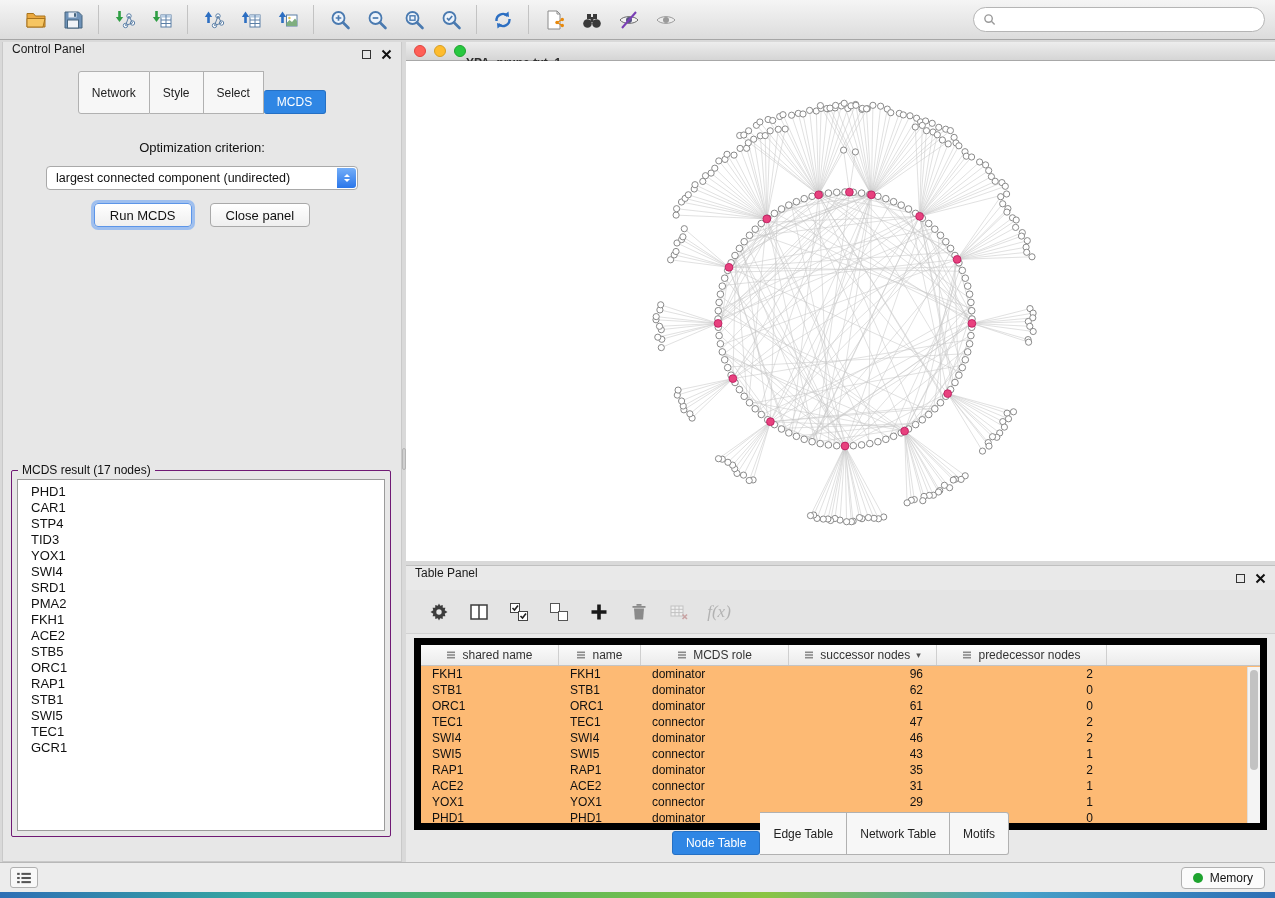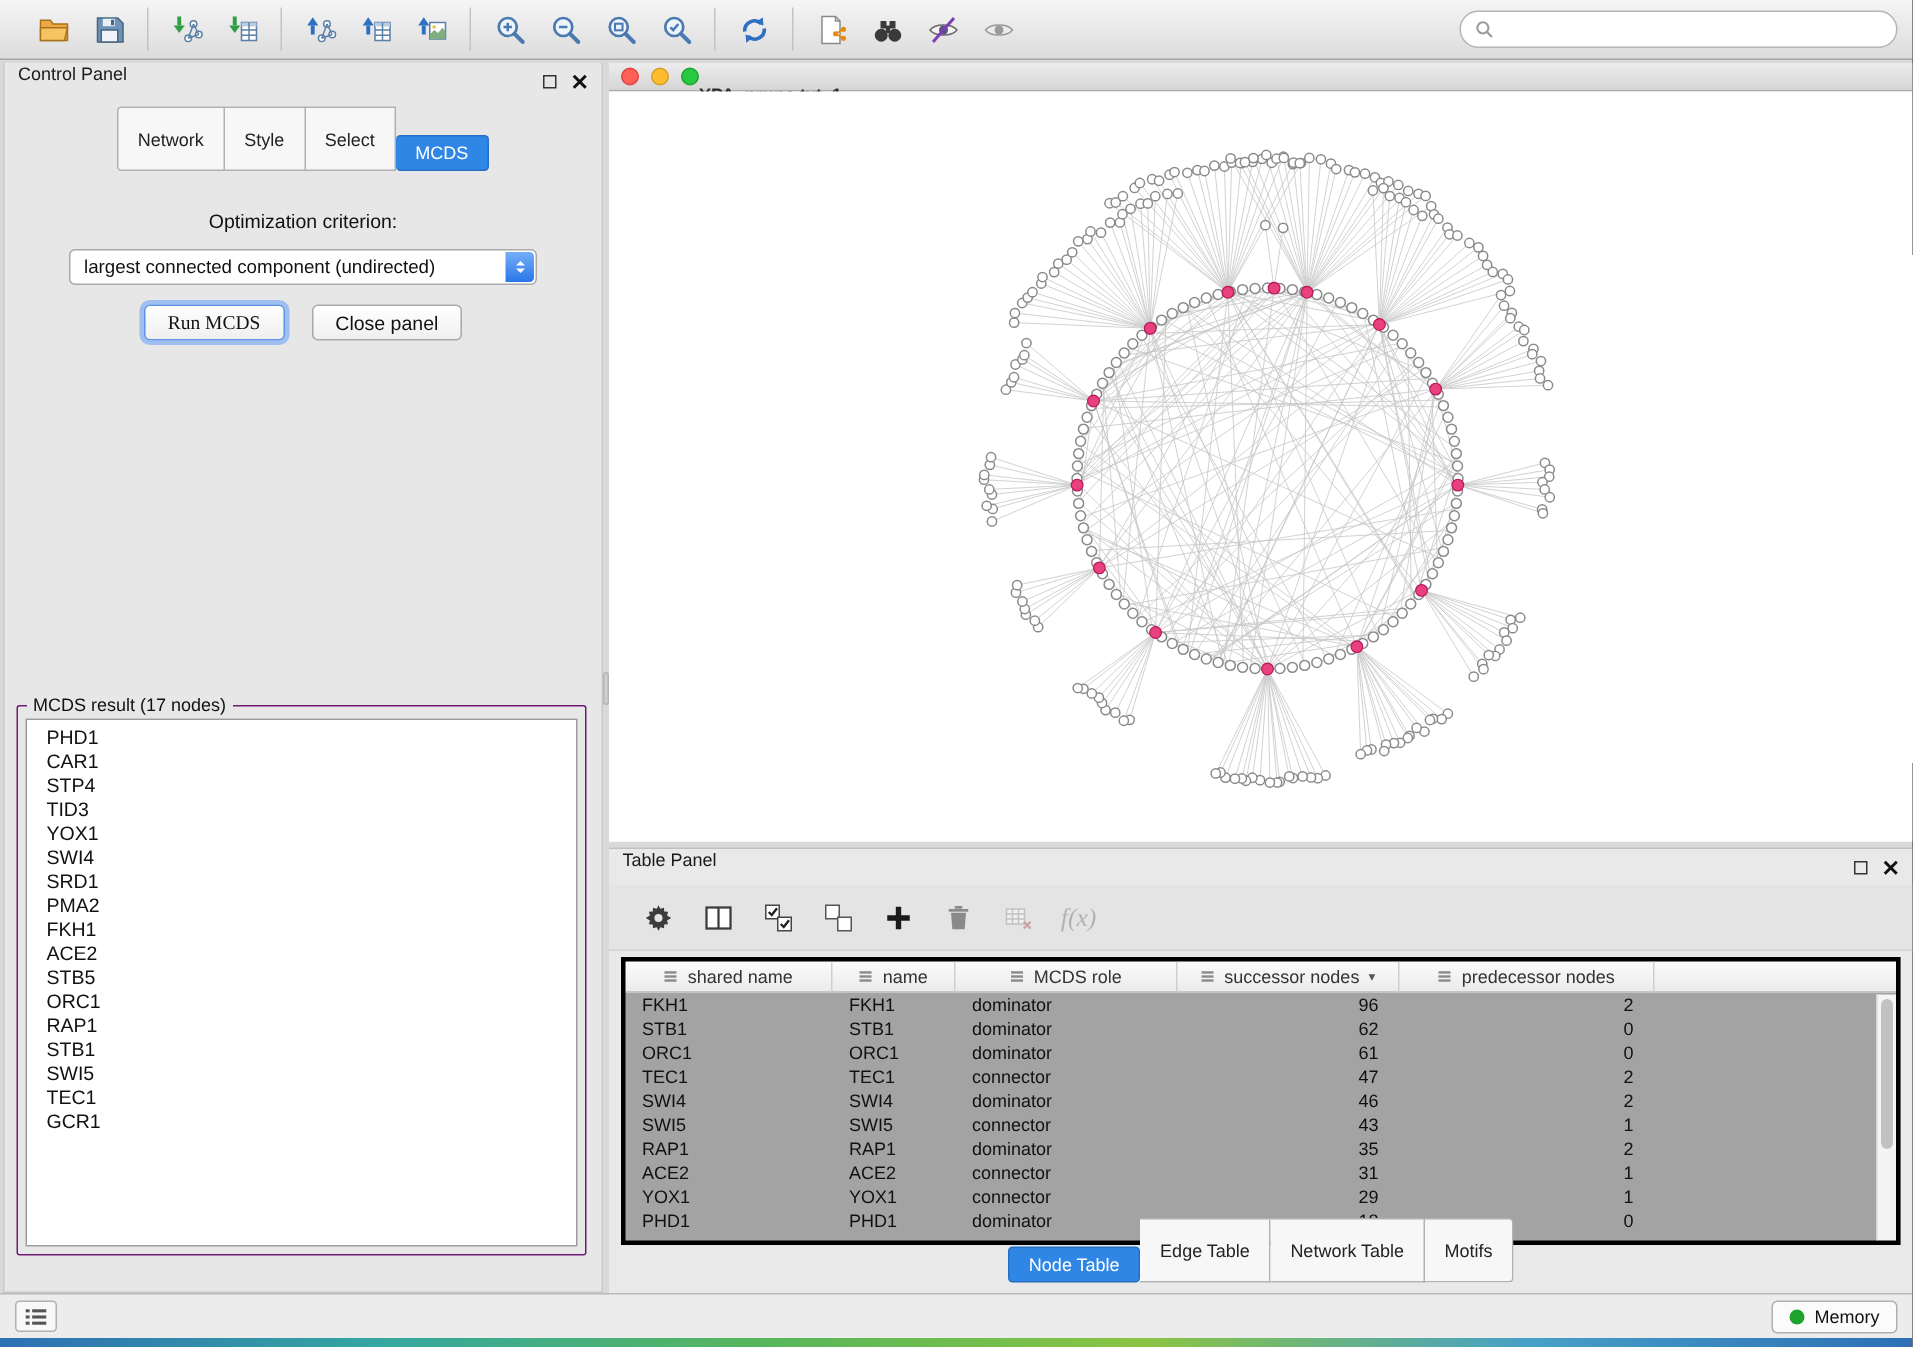"Run MCDS" .btn.focus { font-family: Liberation Serif, serif -> none }
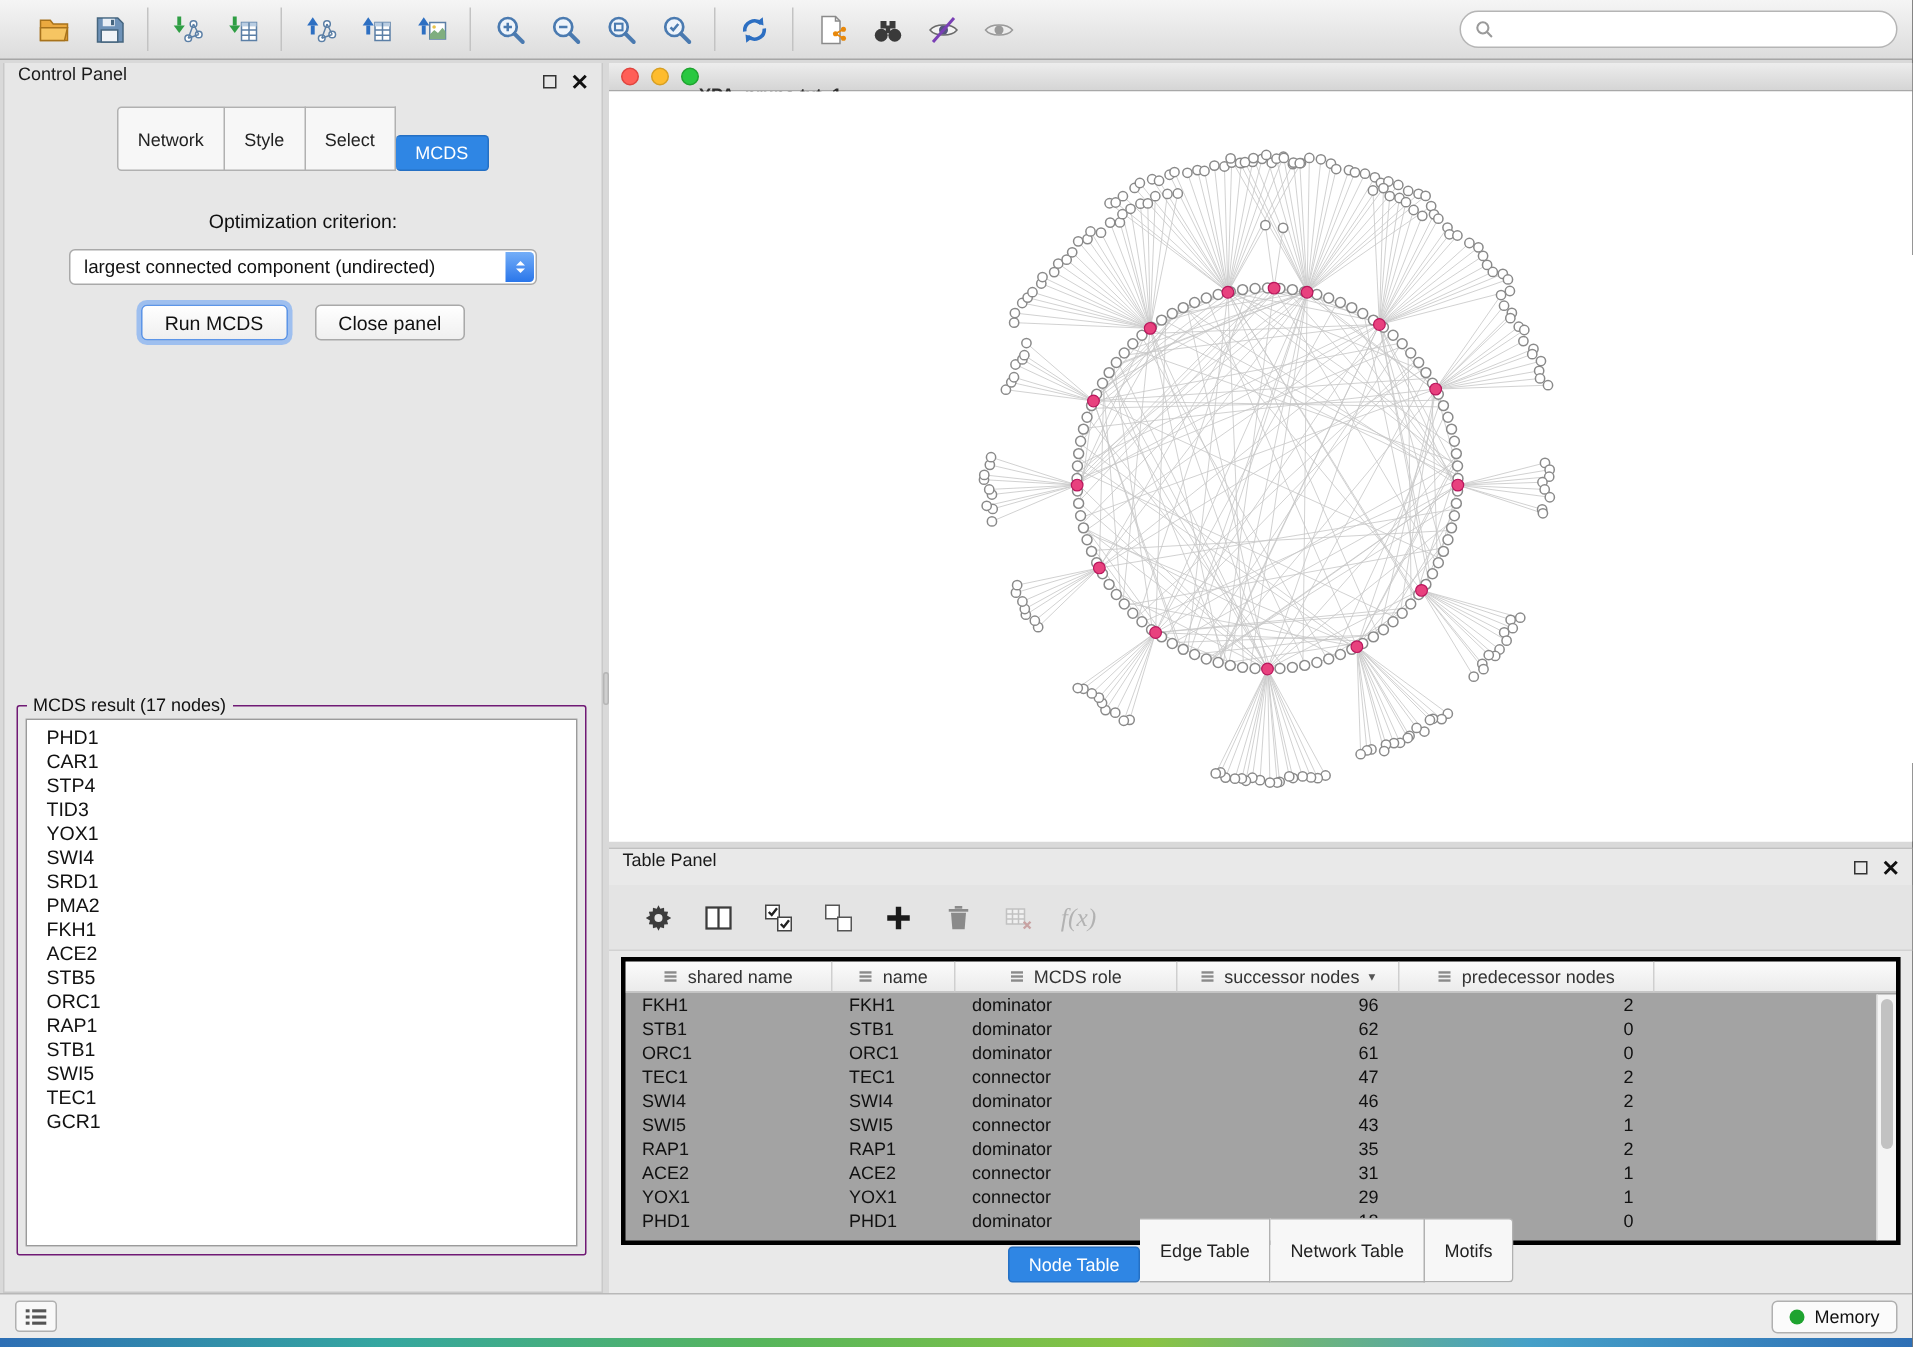"shared name" .tp-table { background: #a3a3a3 -> #fdba74; border: 3px solid #000000 -> 7px solid #000000 }
